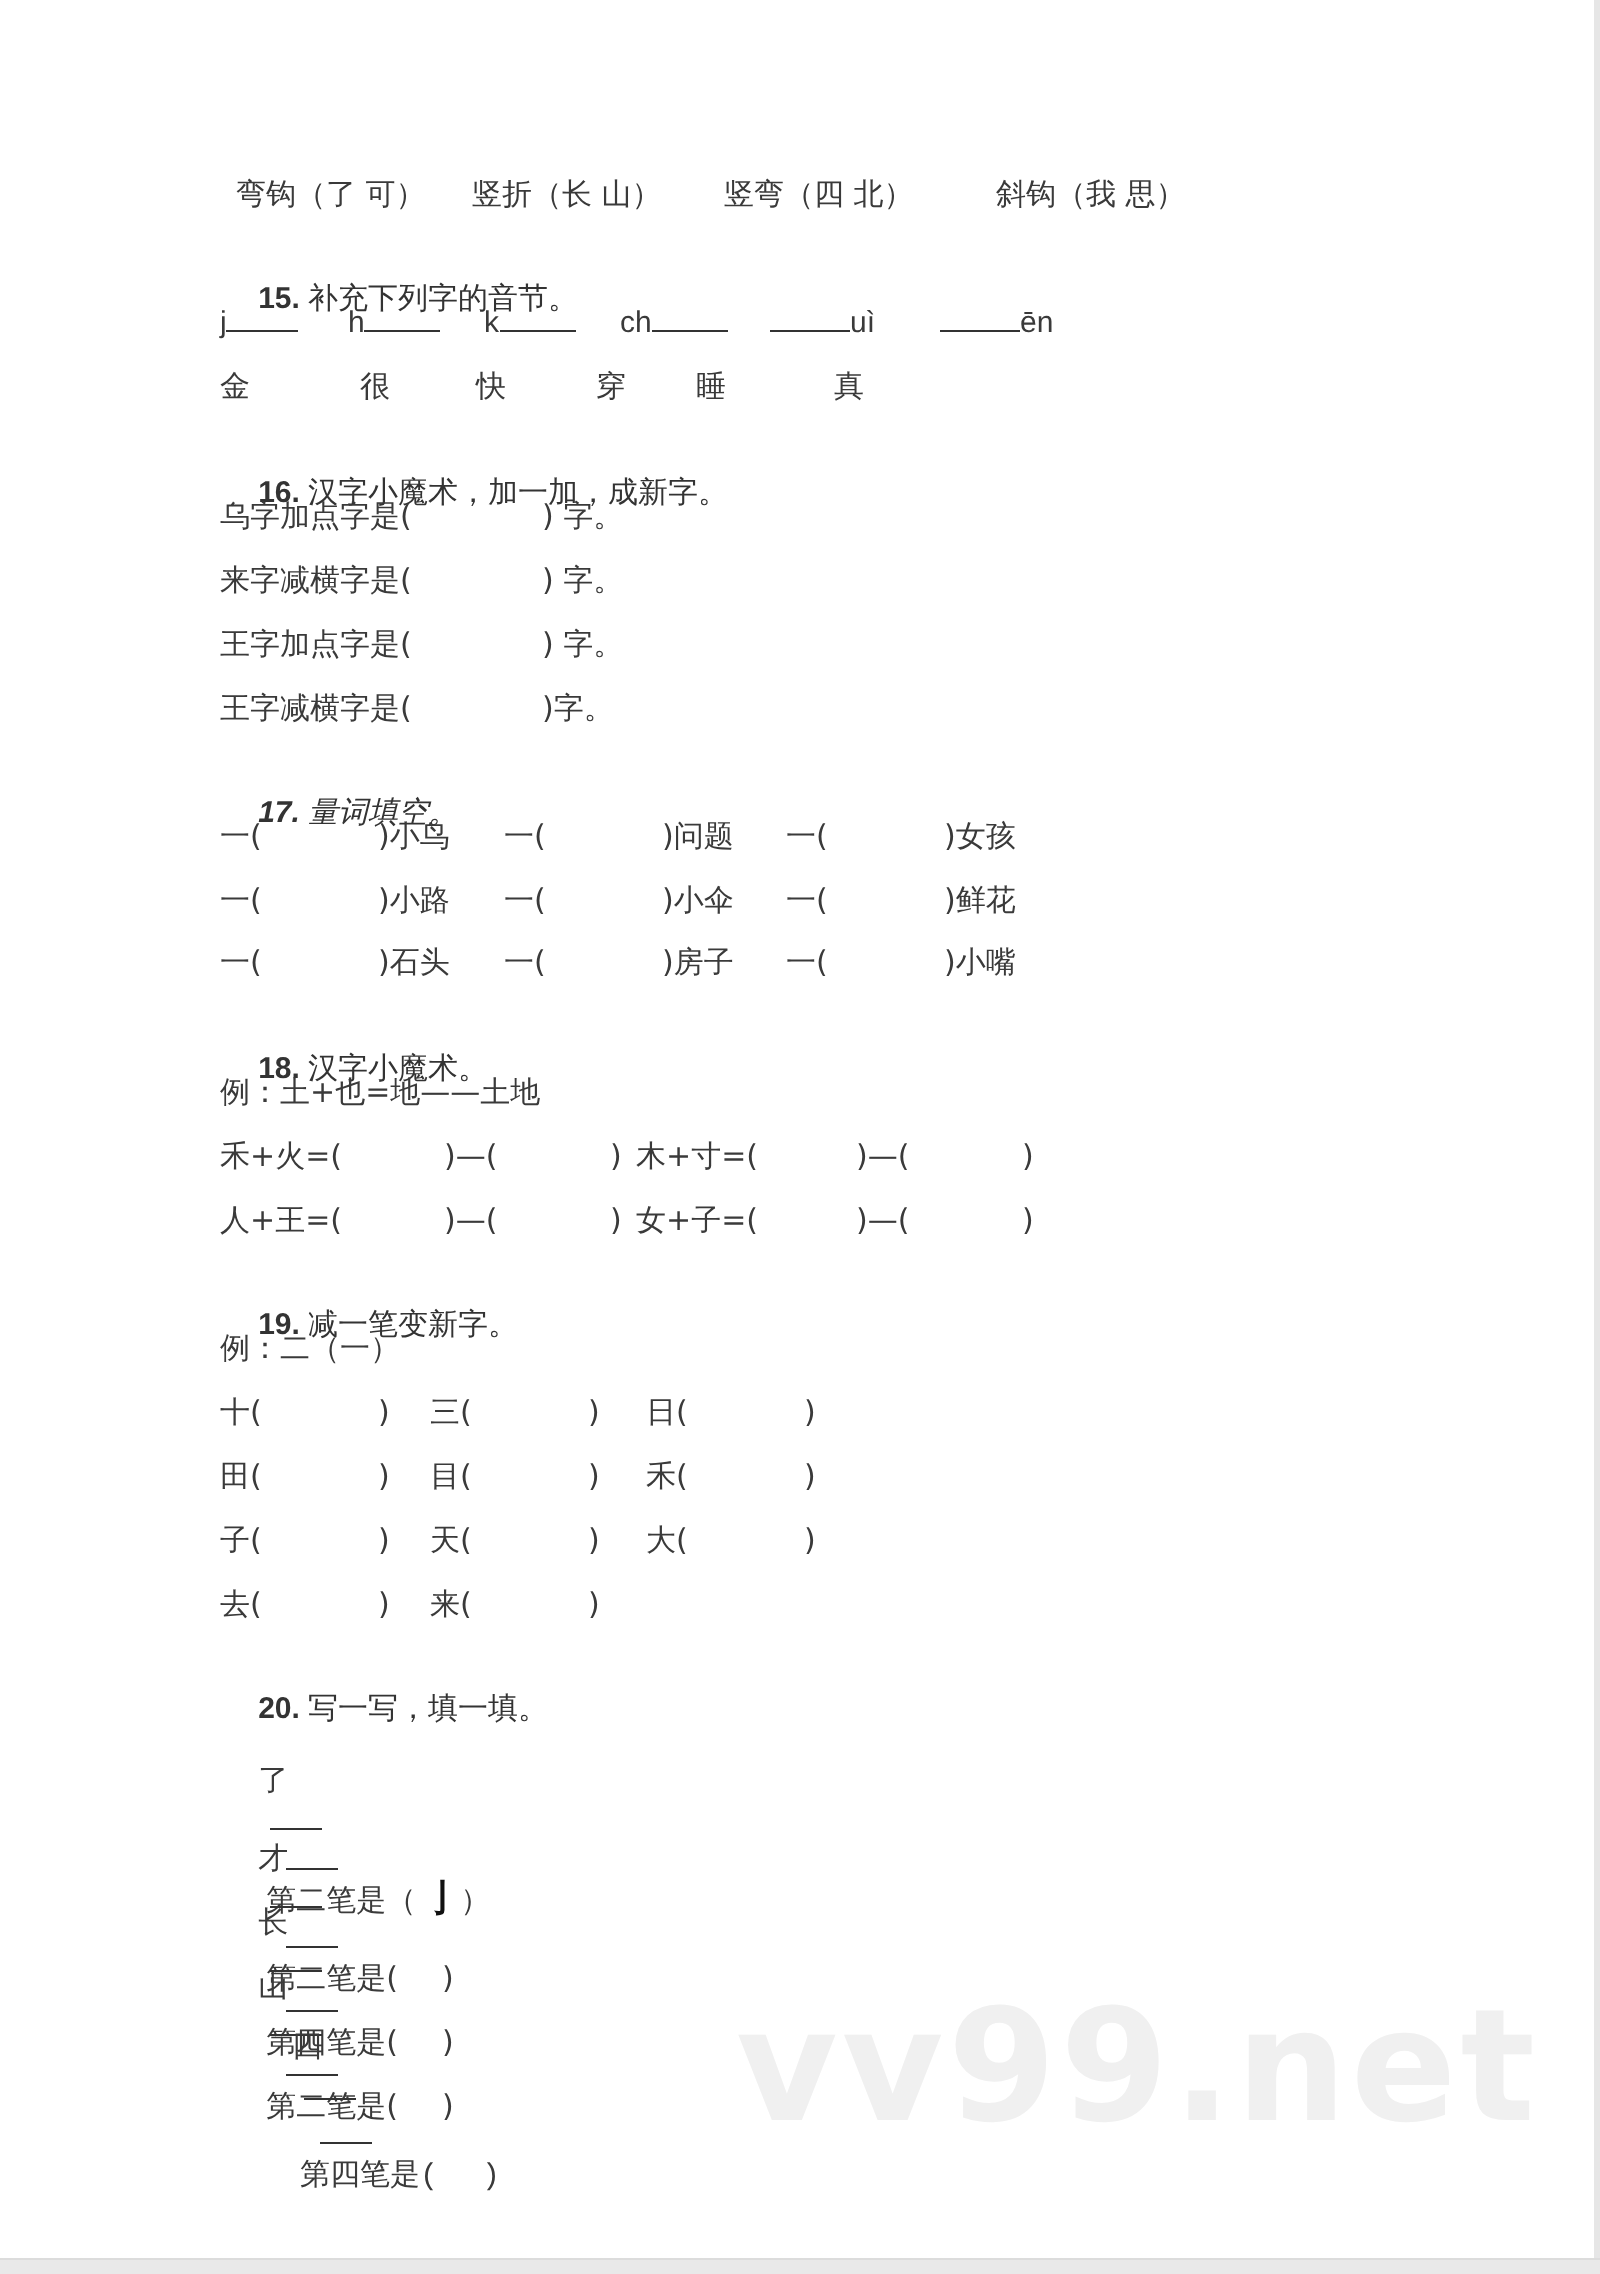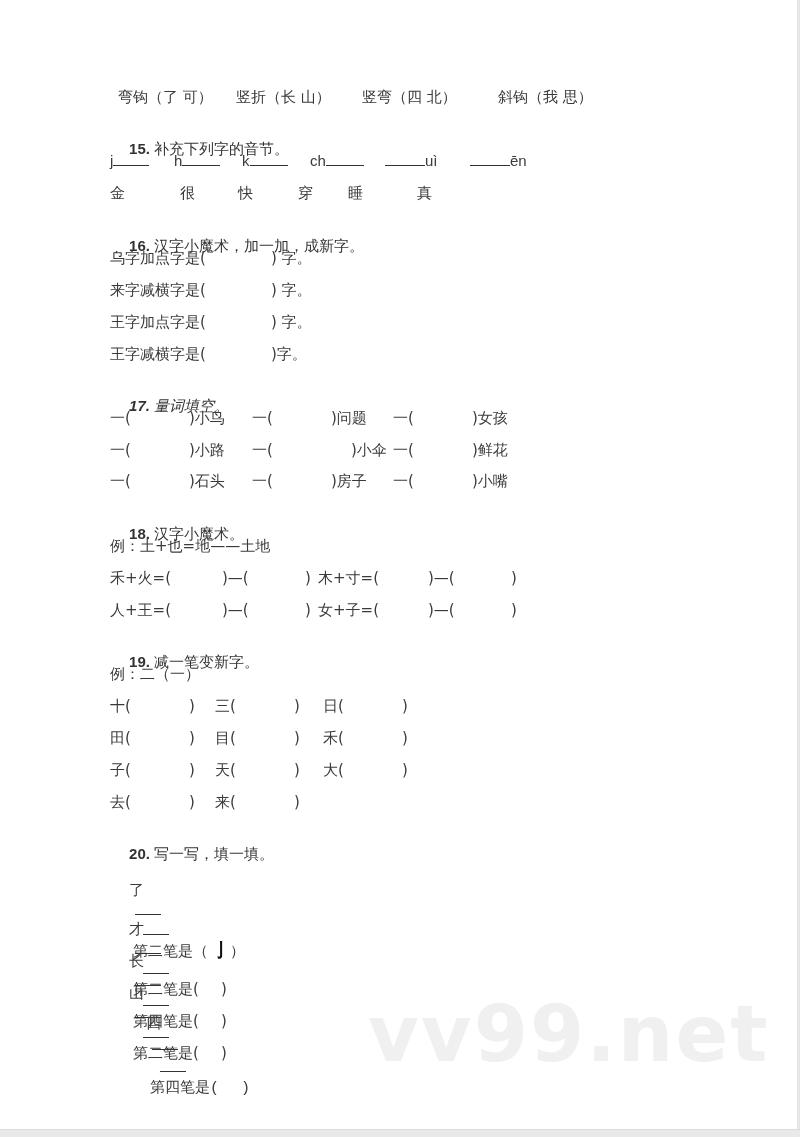")小伞" div.cell { left: 351px -> 331px }
